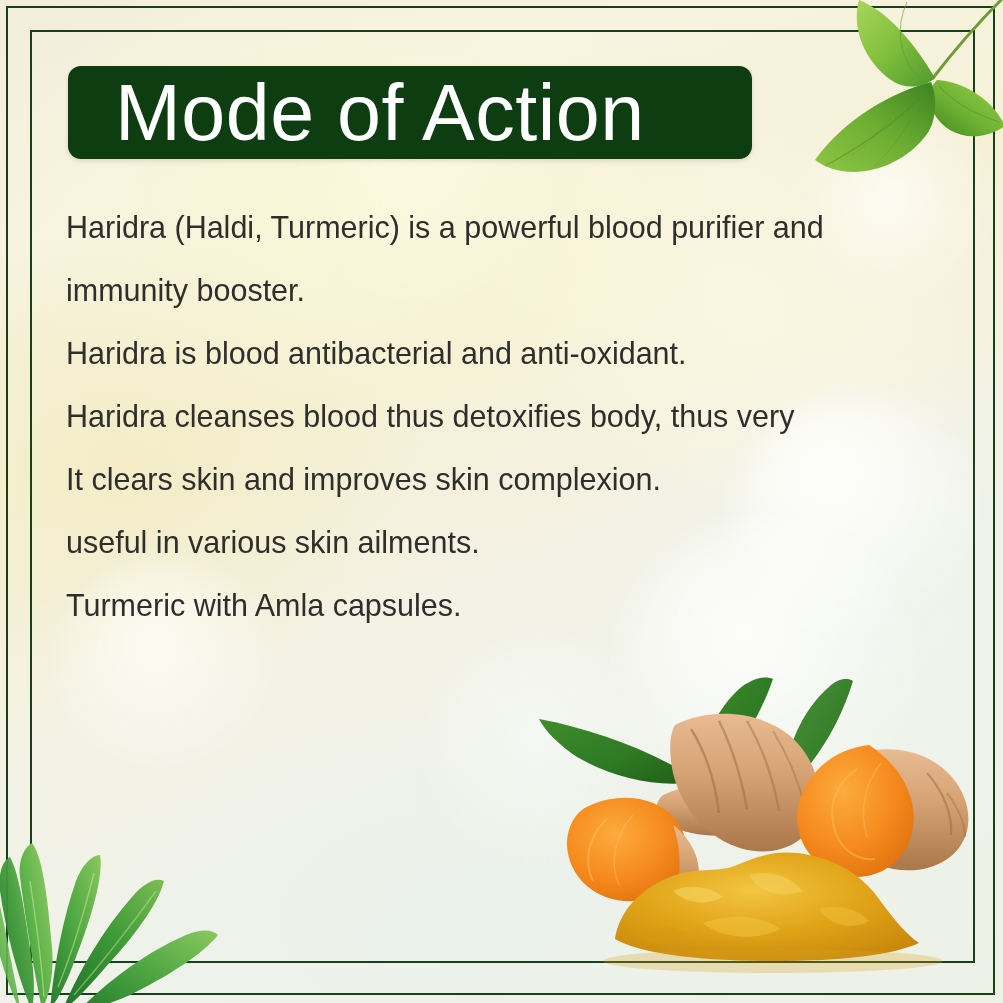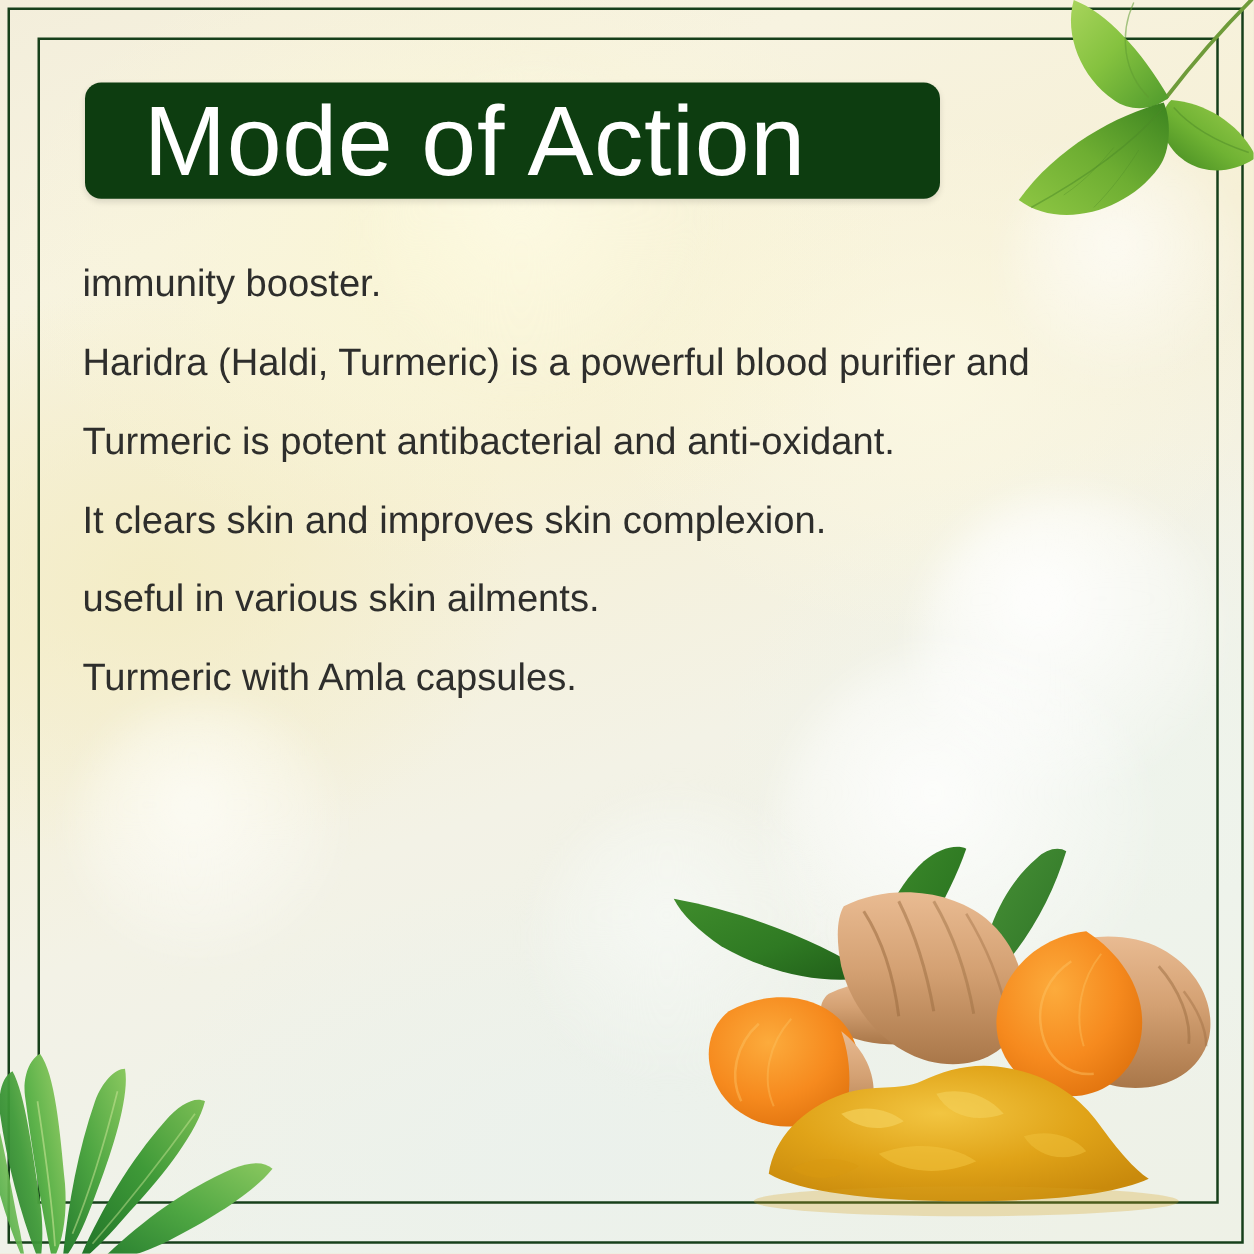"immunity booster." div.copy-line { order: before "Haridra (Haldi, Turmeric) is a" -> after "Haridra (Haldi, Turmeric) is a" }
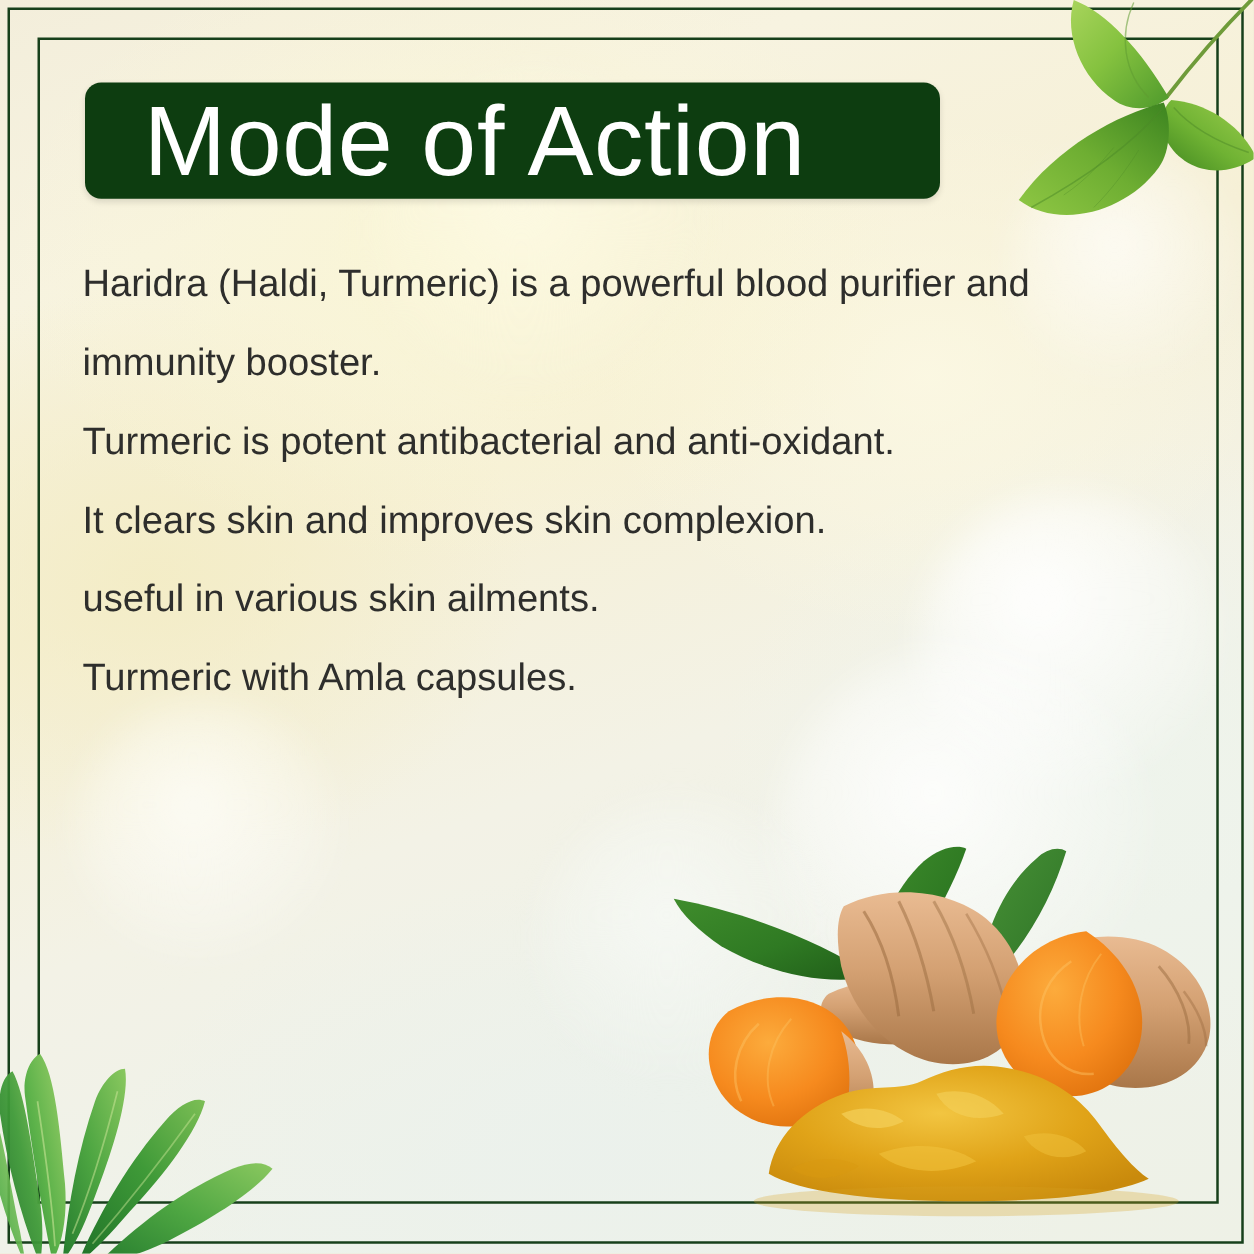"Turmeric is potent antibacterial and" div.copy-line { text: Turmeric is potent -> Haridra is blood }
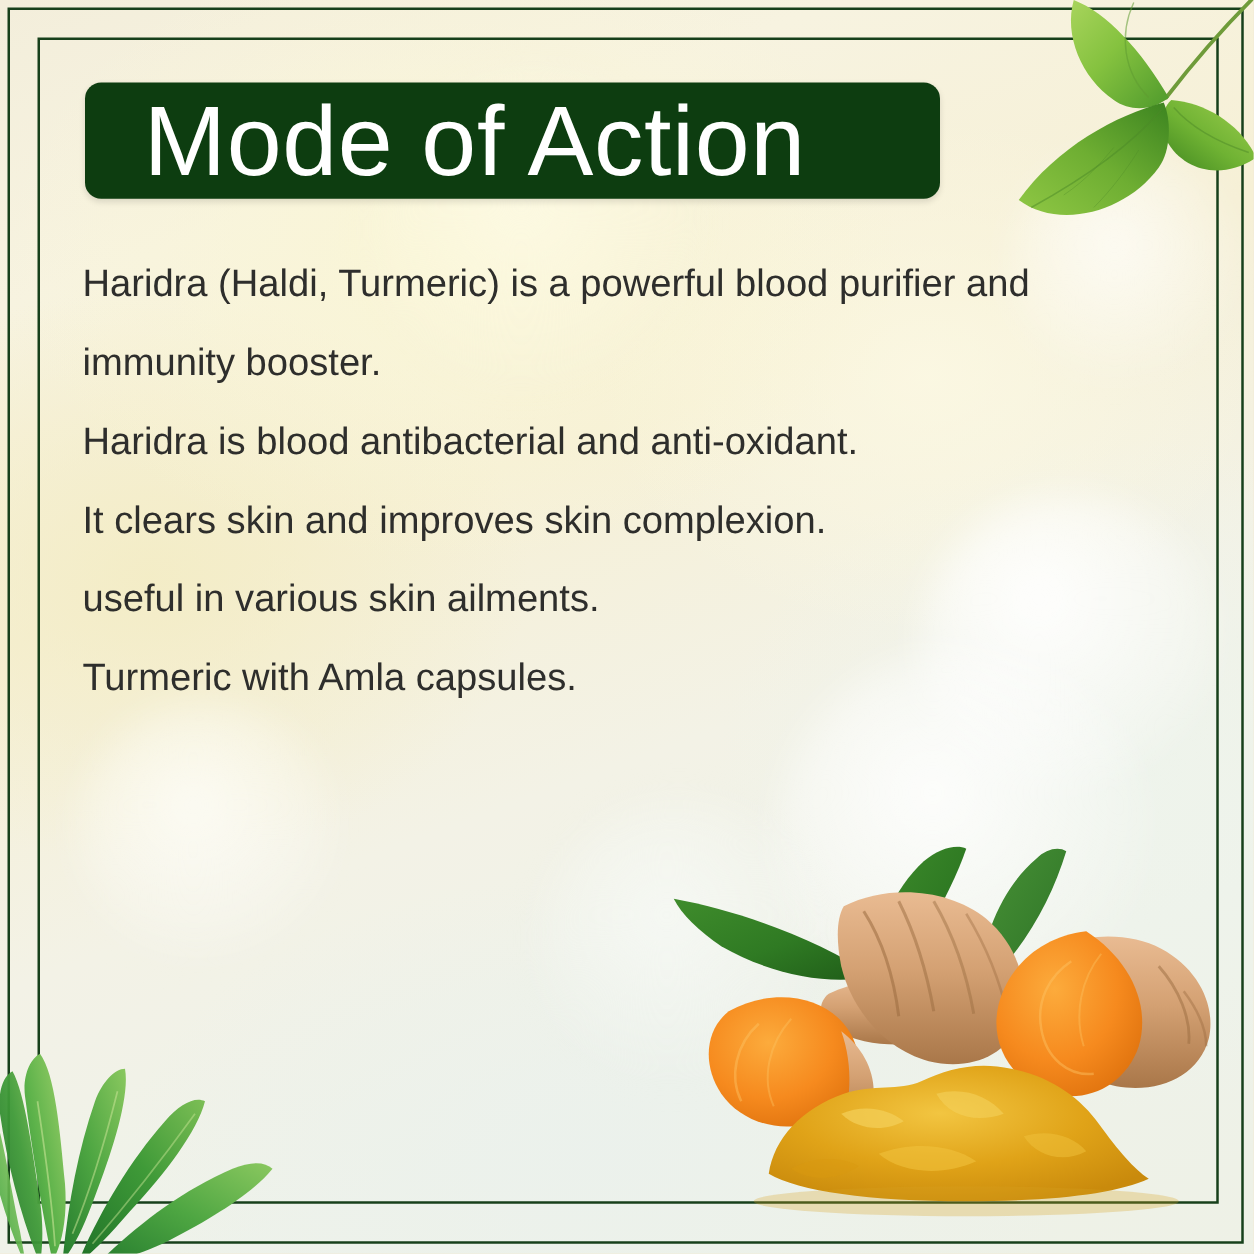"Haridra cleanses blood thus detoxifies" div.copy-line { html: none -> <div>Haridra cleanses blood thus detoxifies body, thus very</div> }
